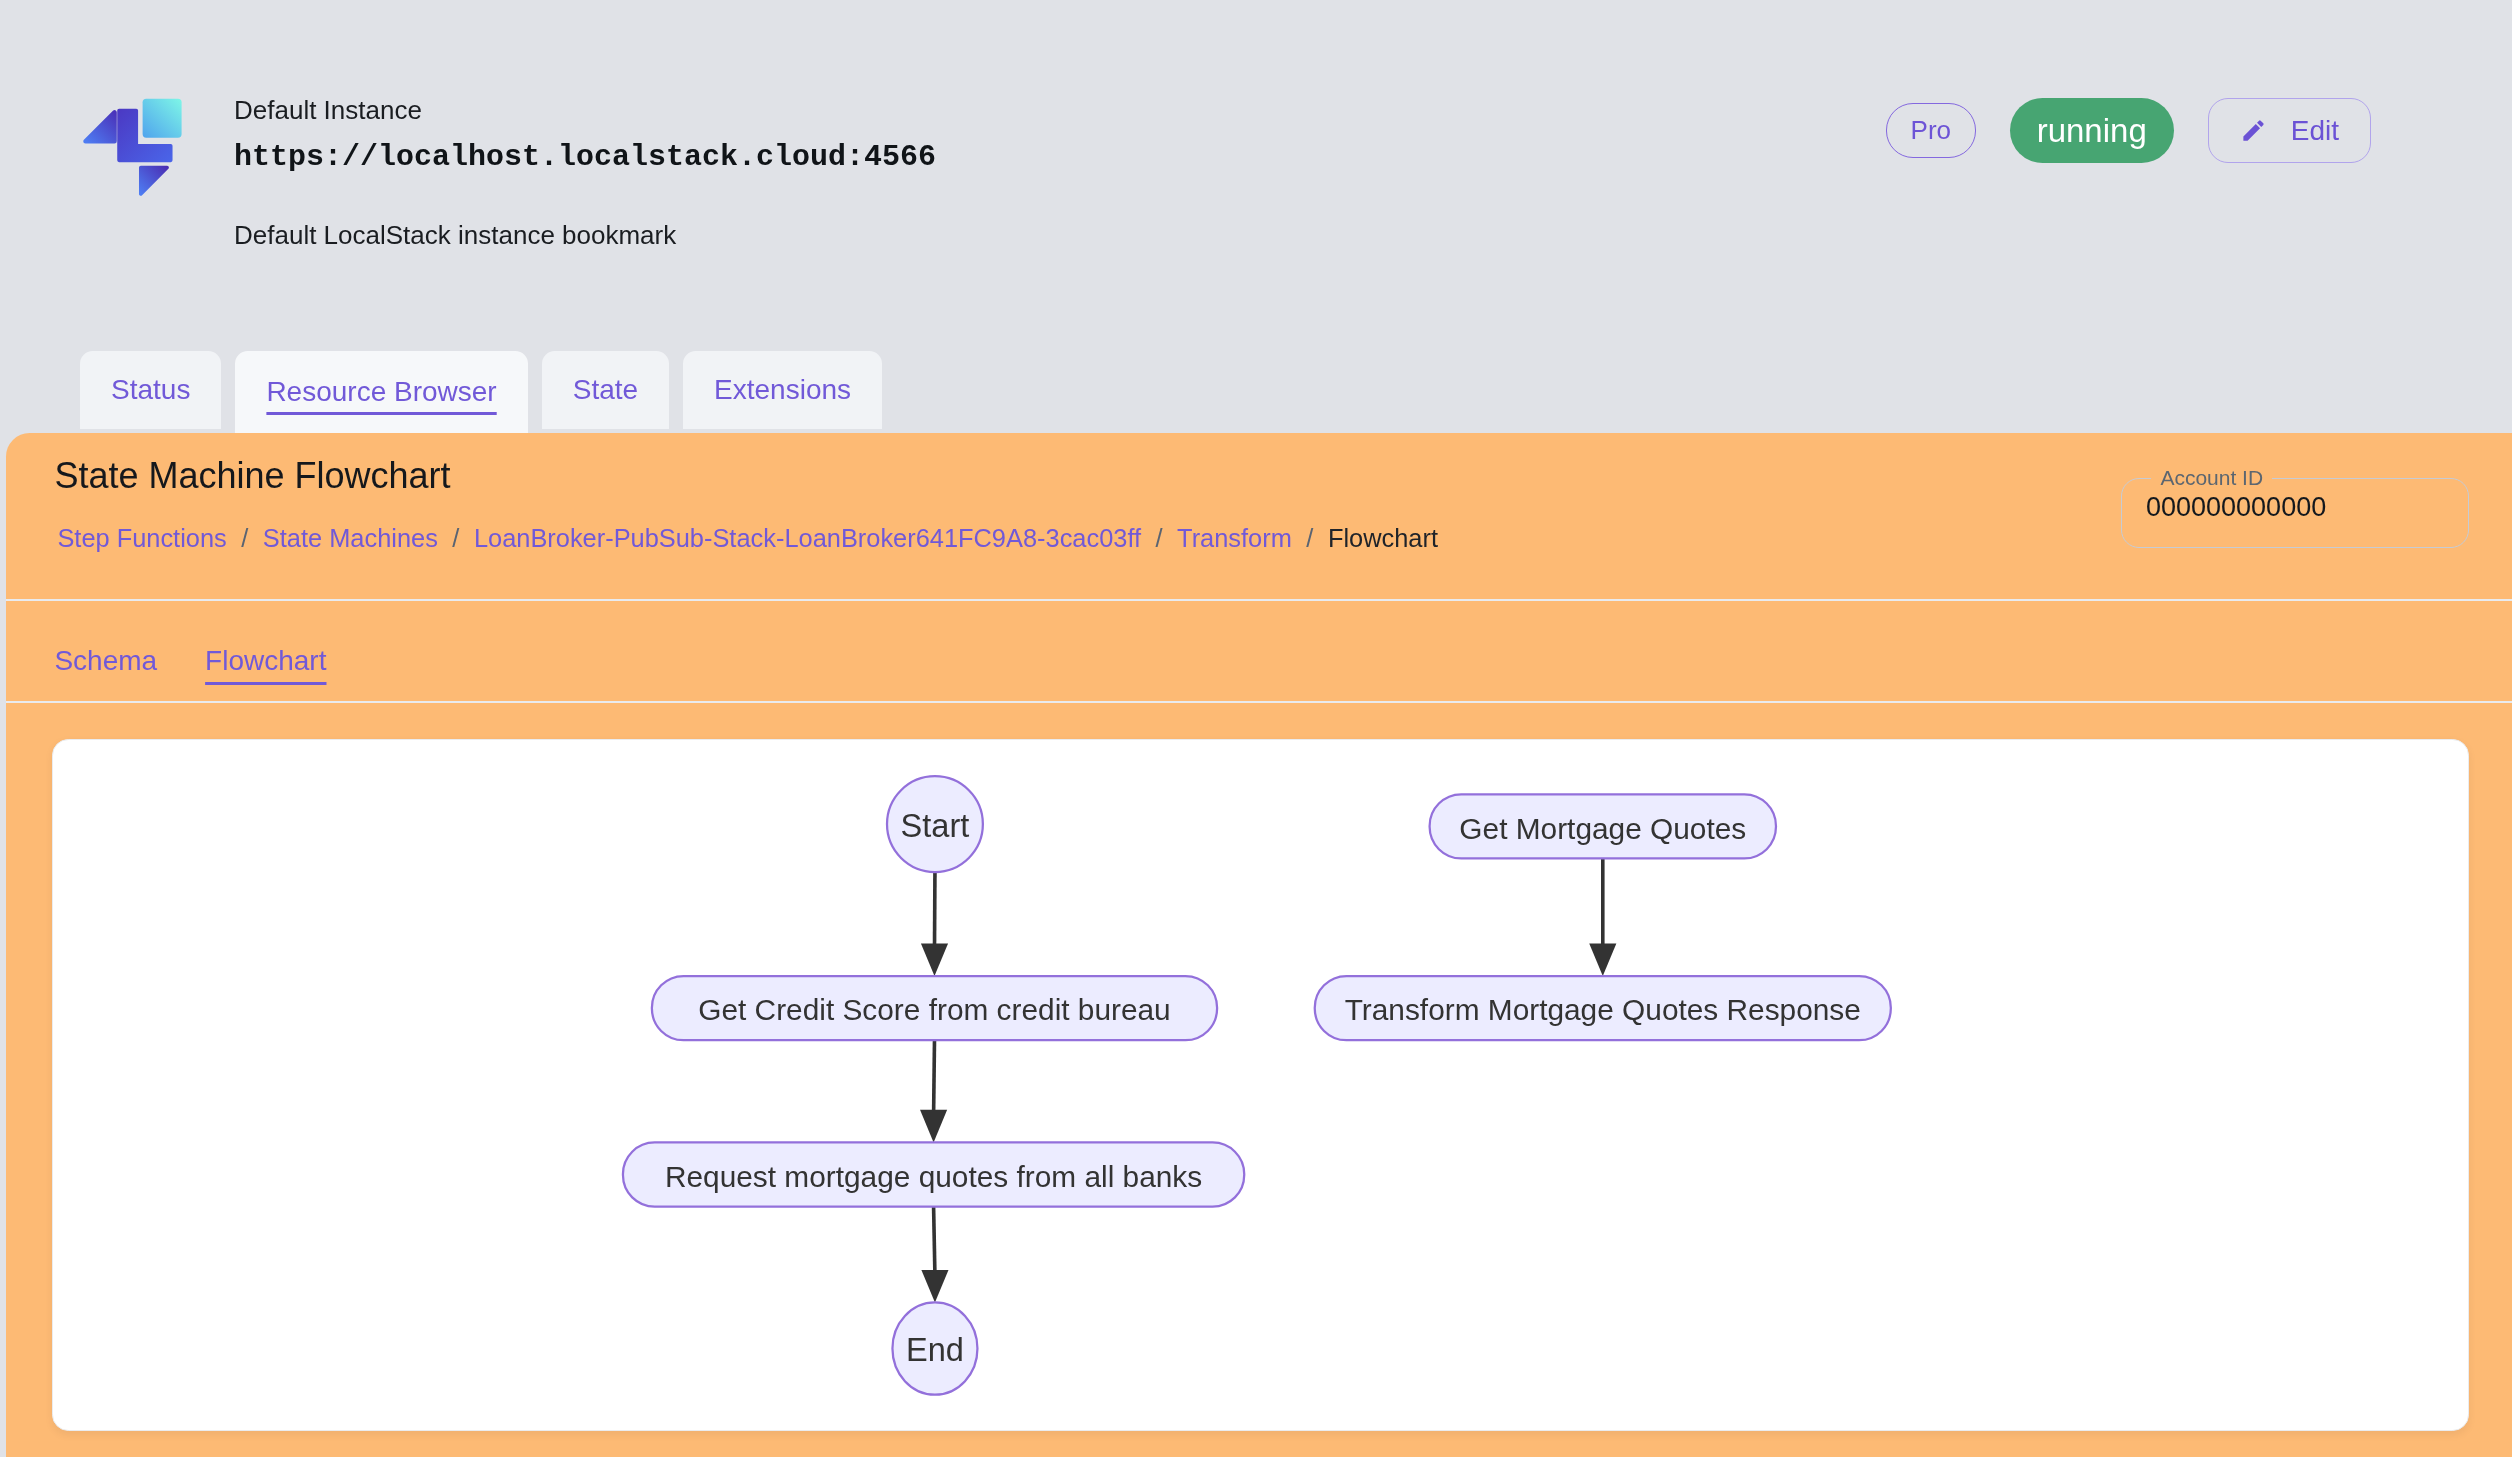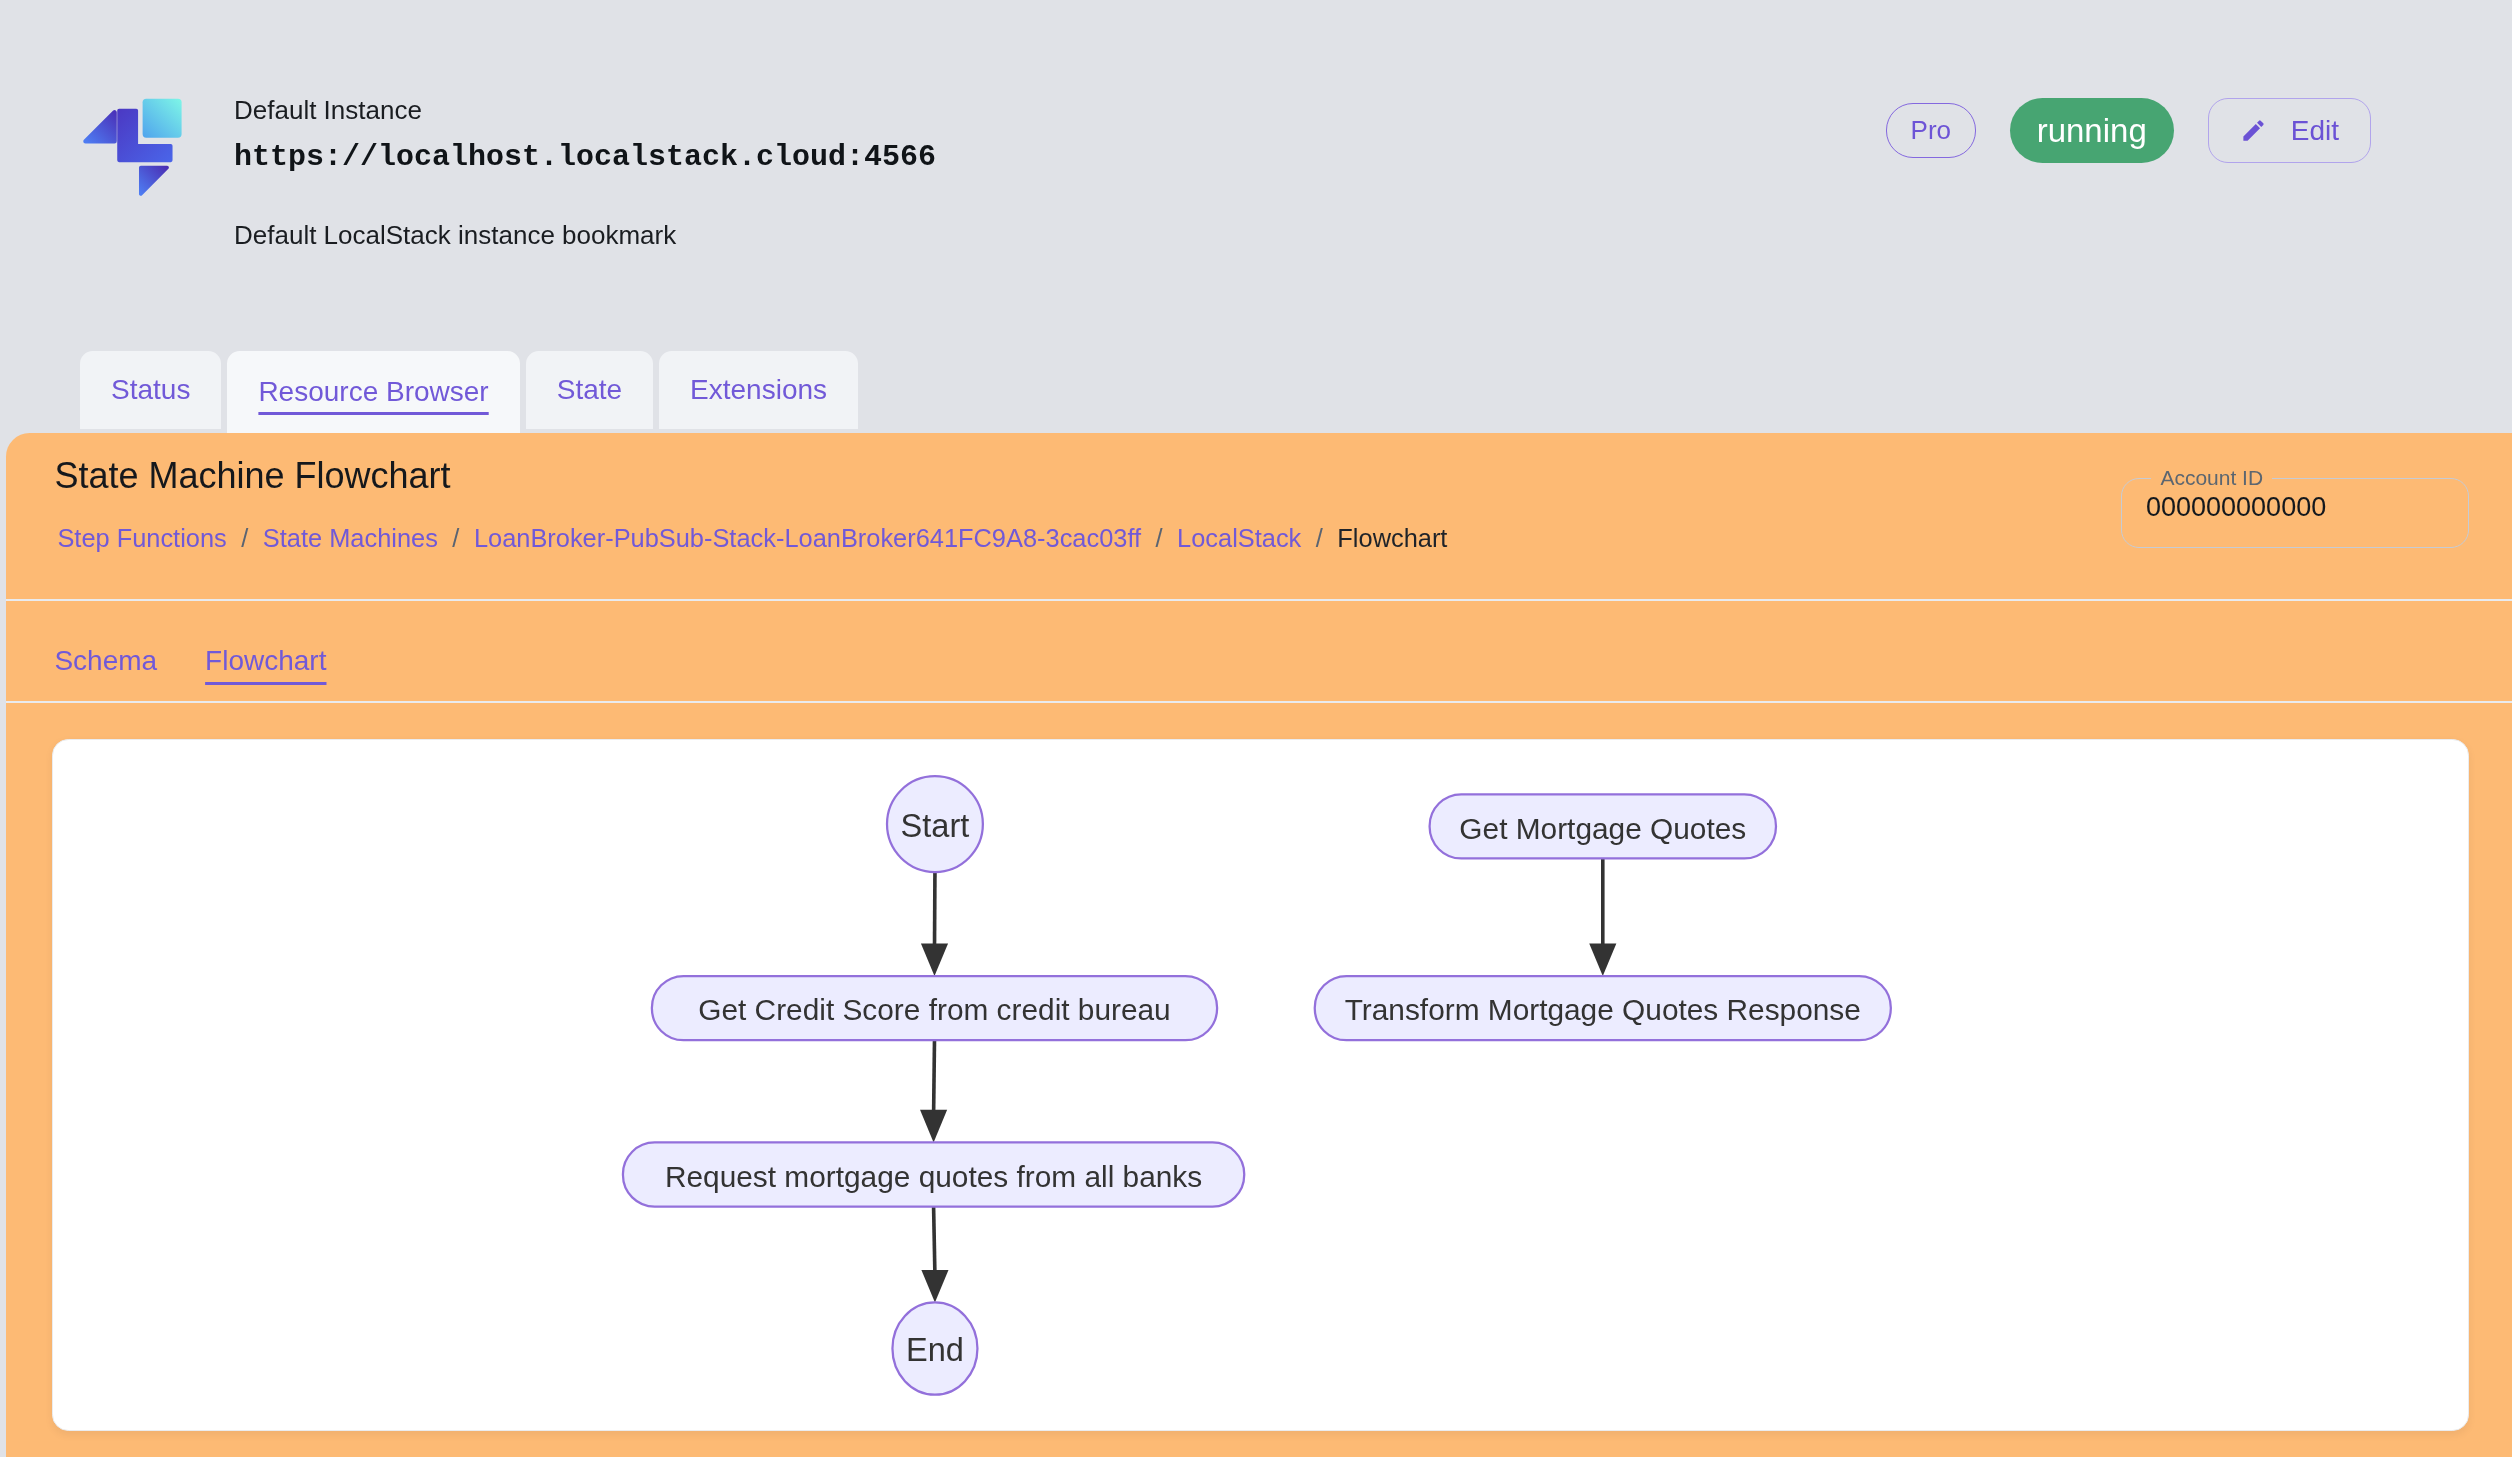"Status" .tabs { gap: 6px -> 14px }
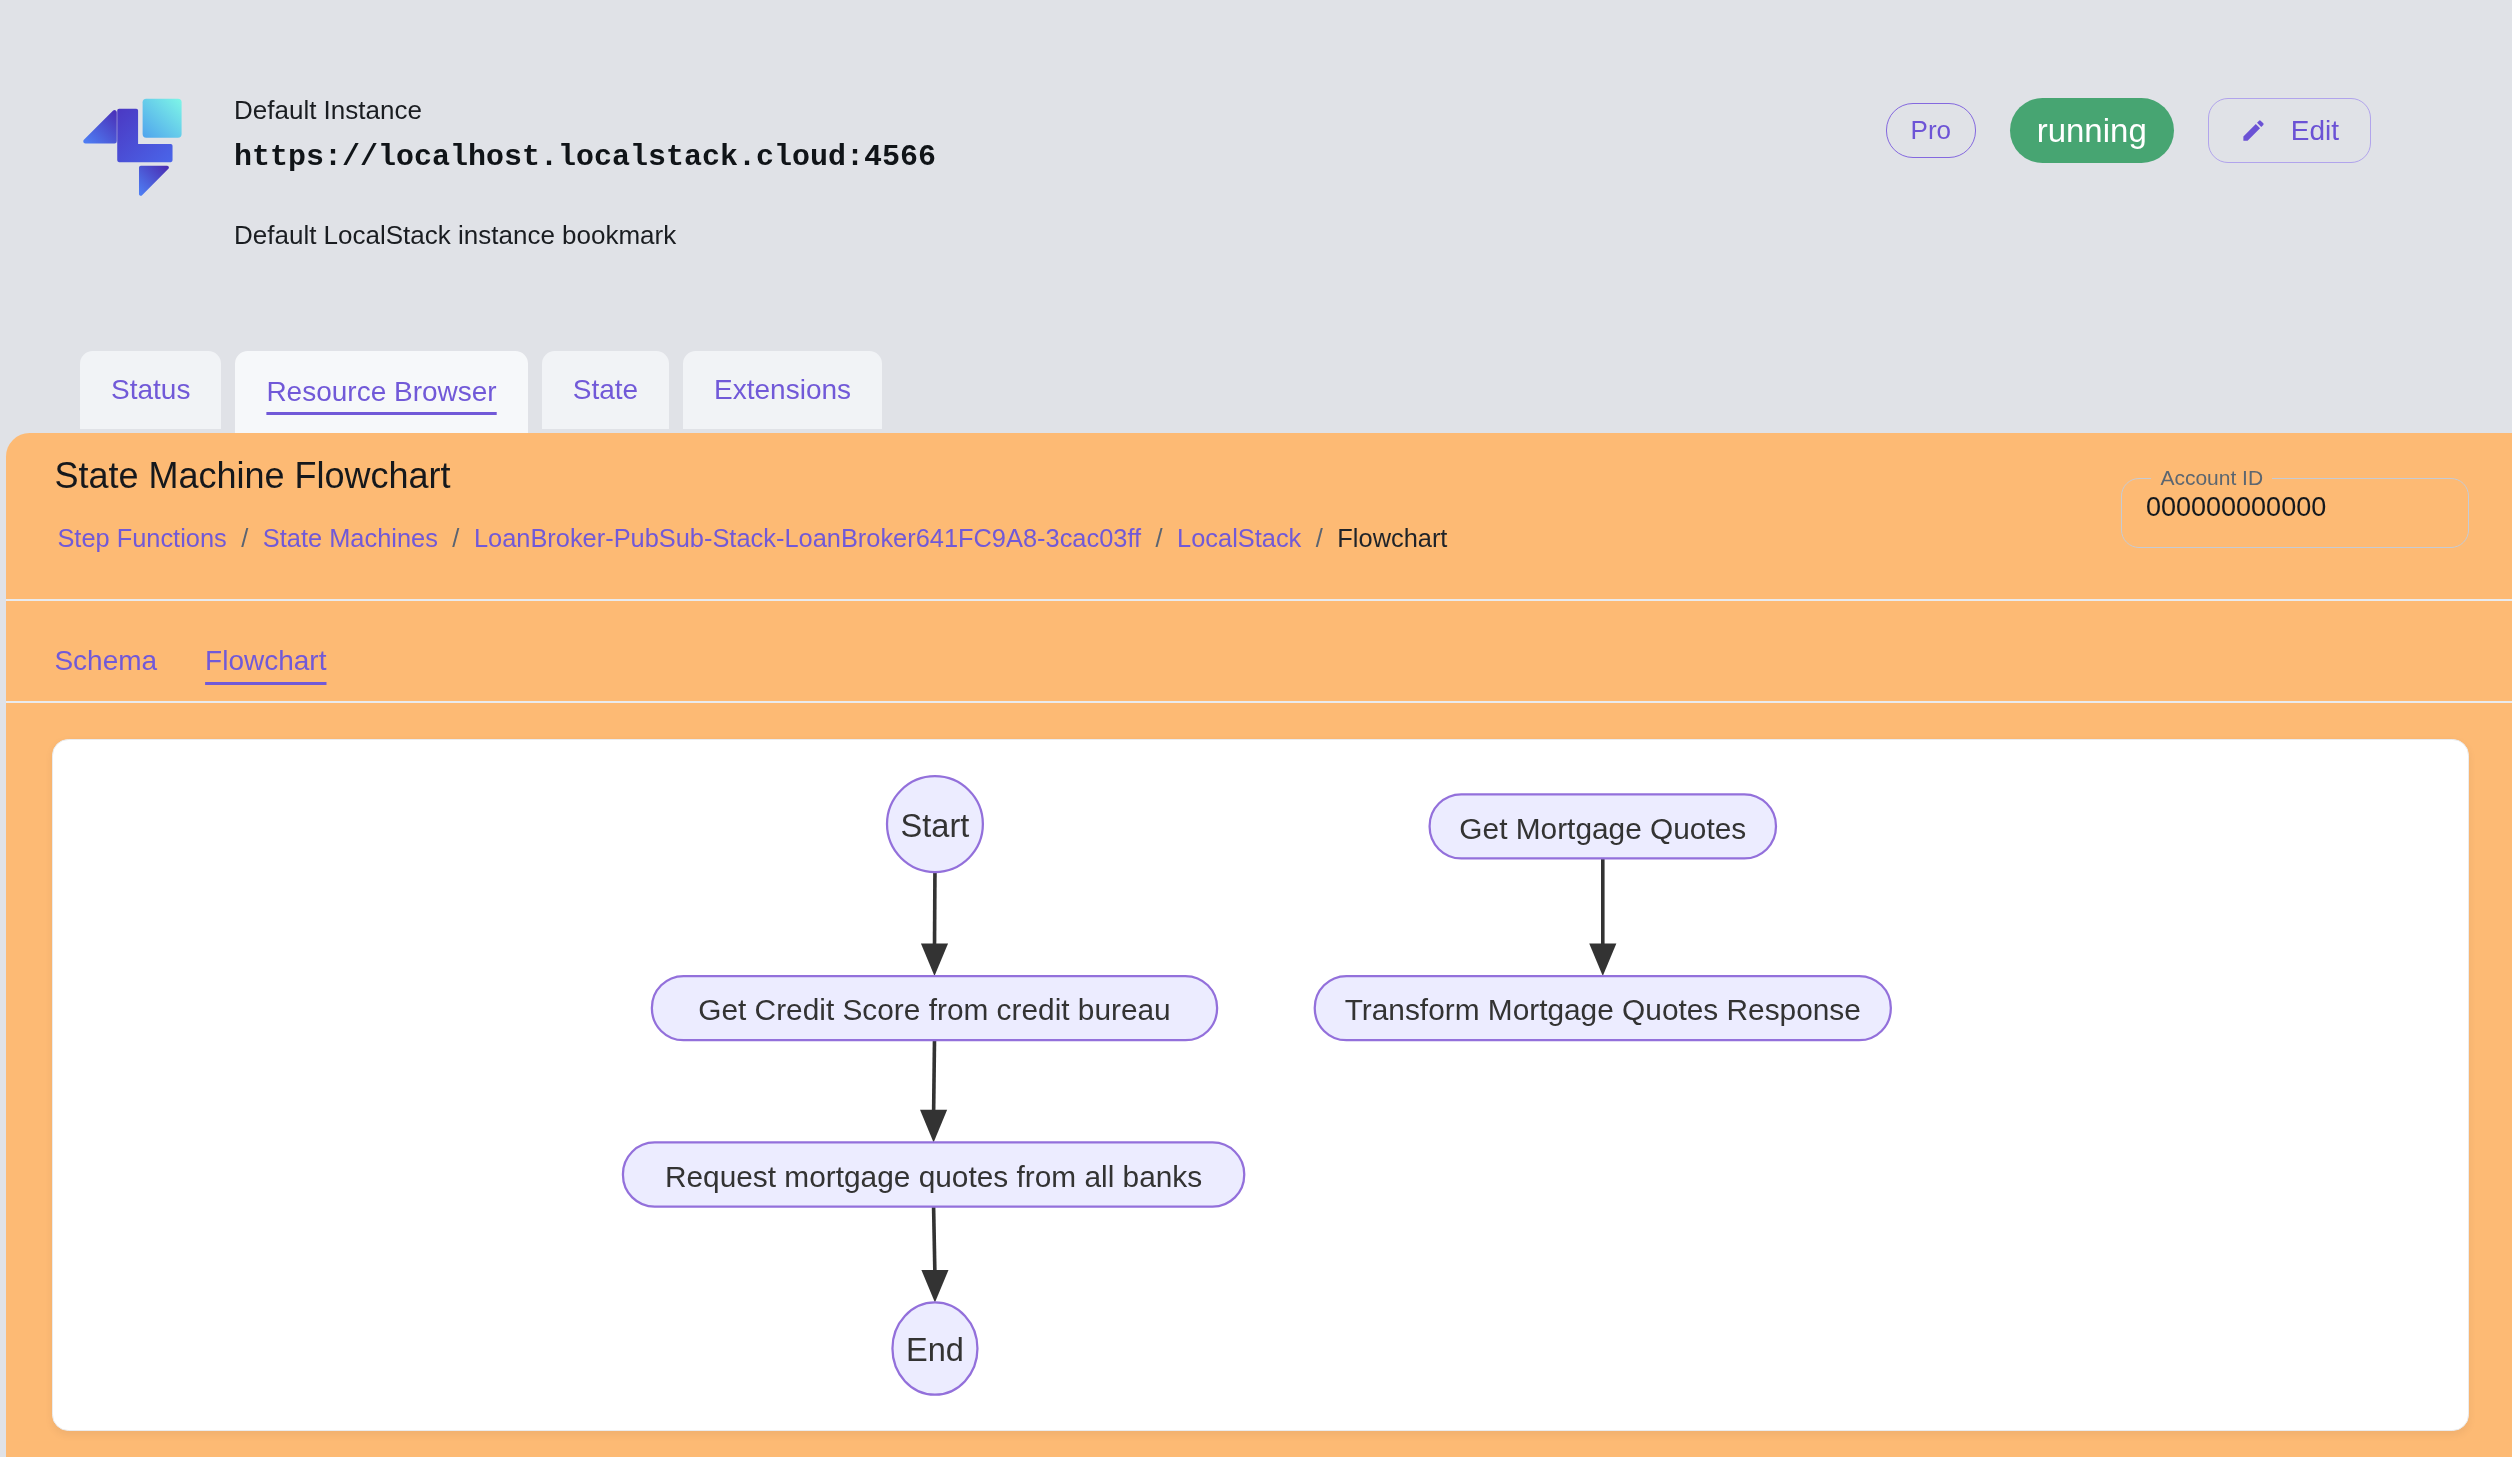"LocalStack" a.crumb { text: LocalStack -> Transform }
